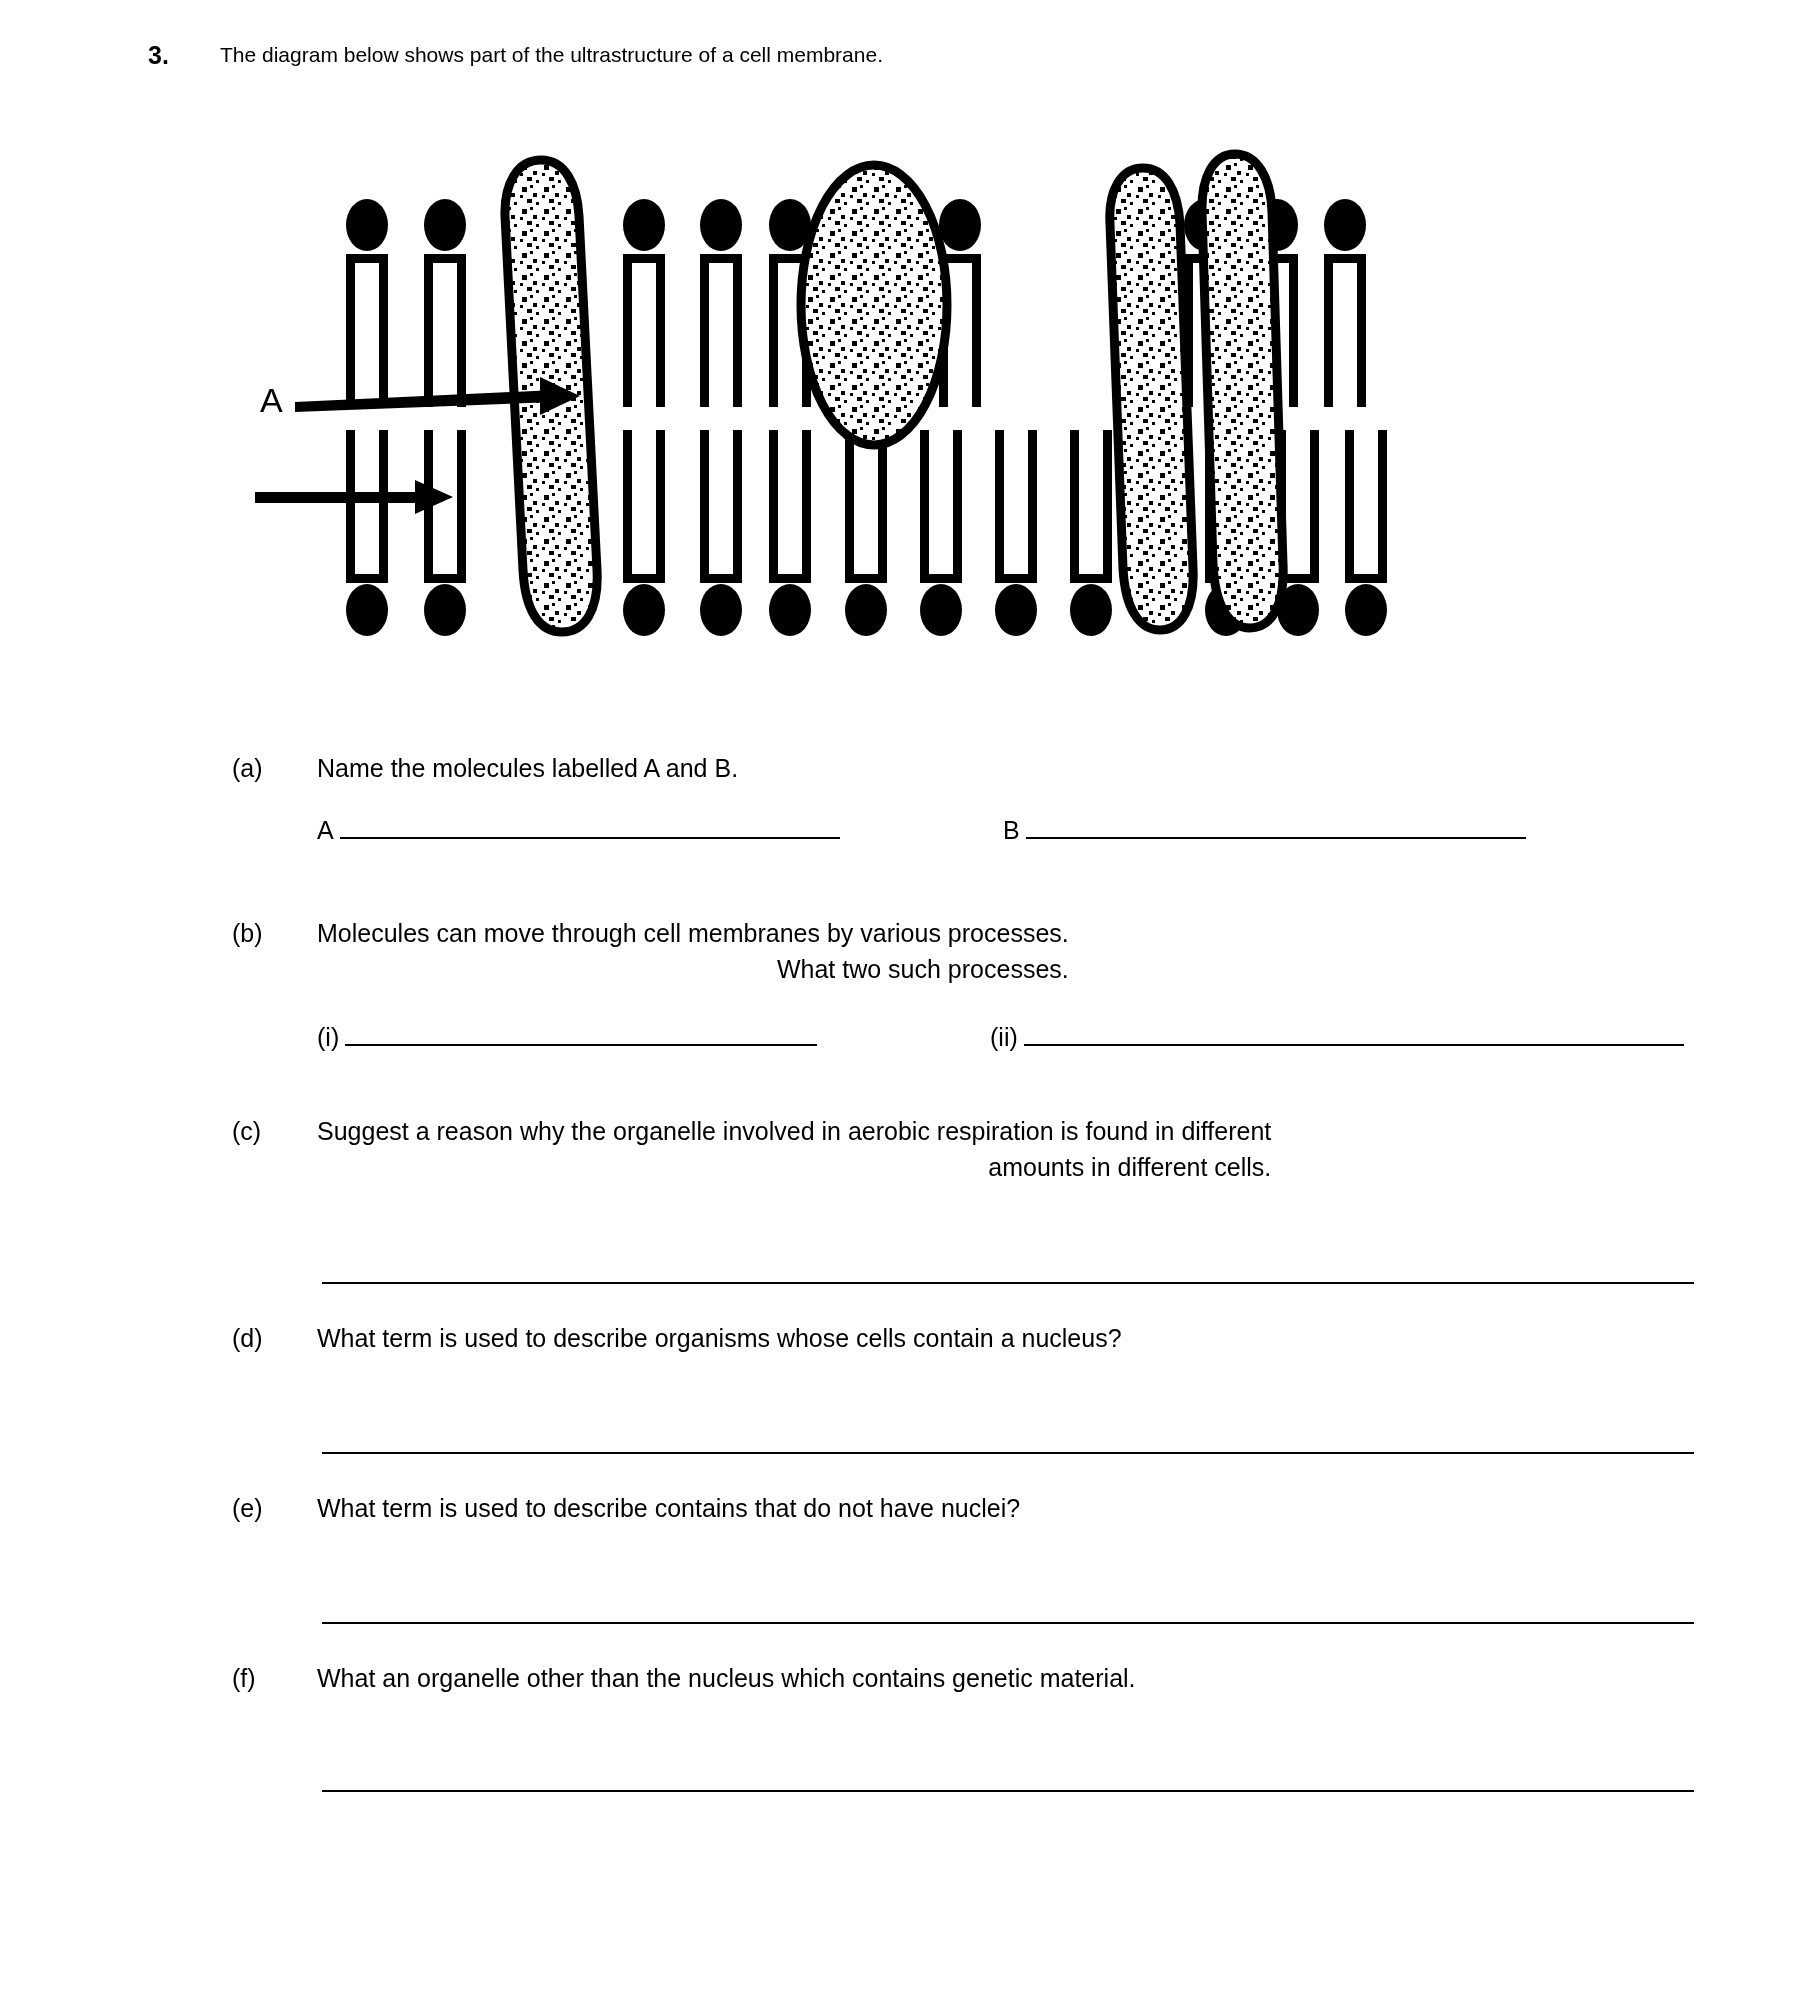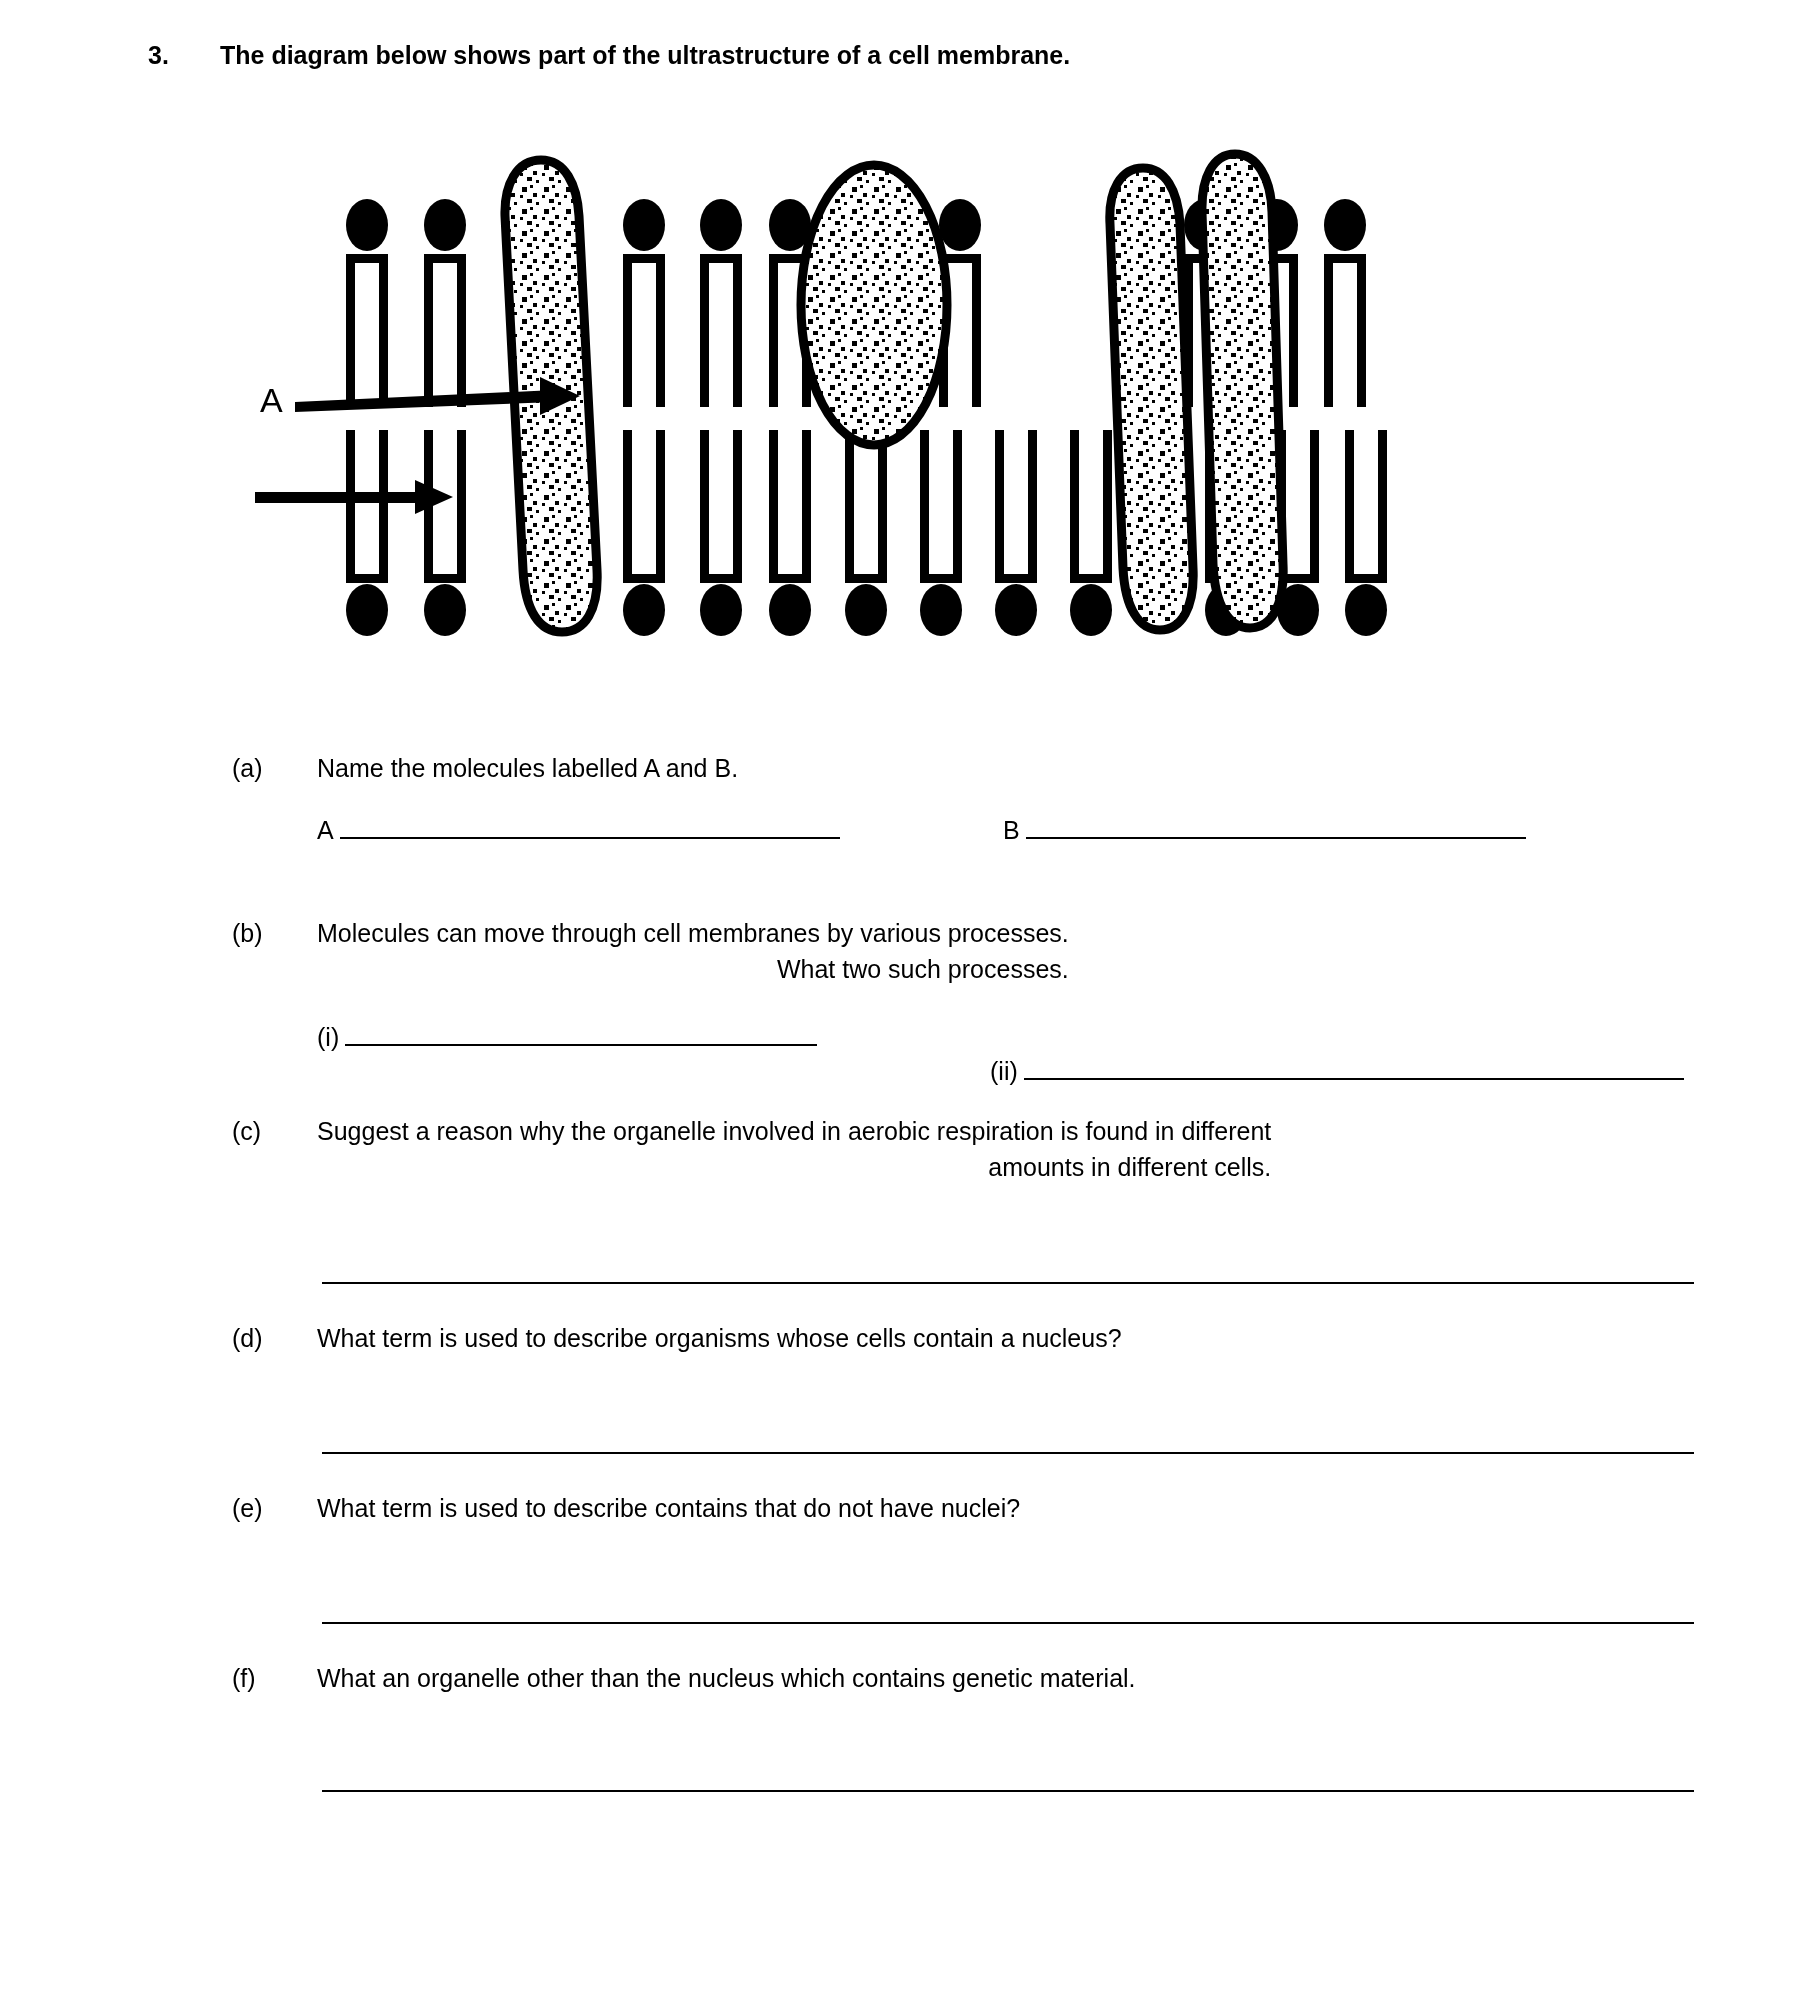"The diagram below shows part" .q-stem { font-size: 25px -> 21px; font-weight: bold -> none }
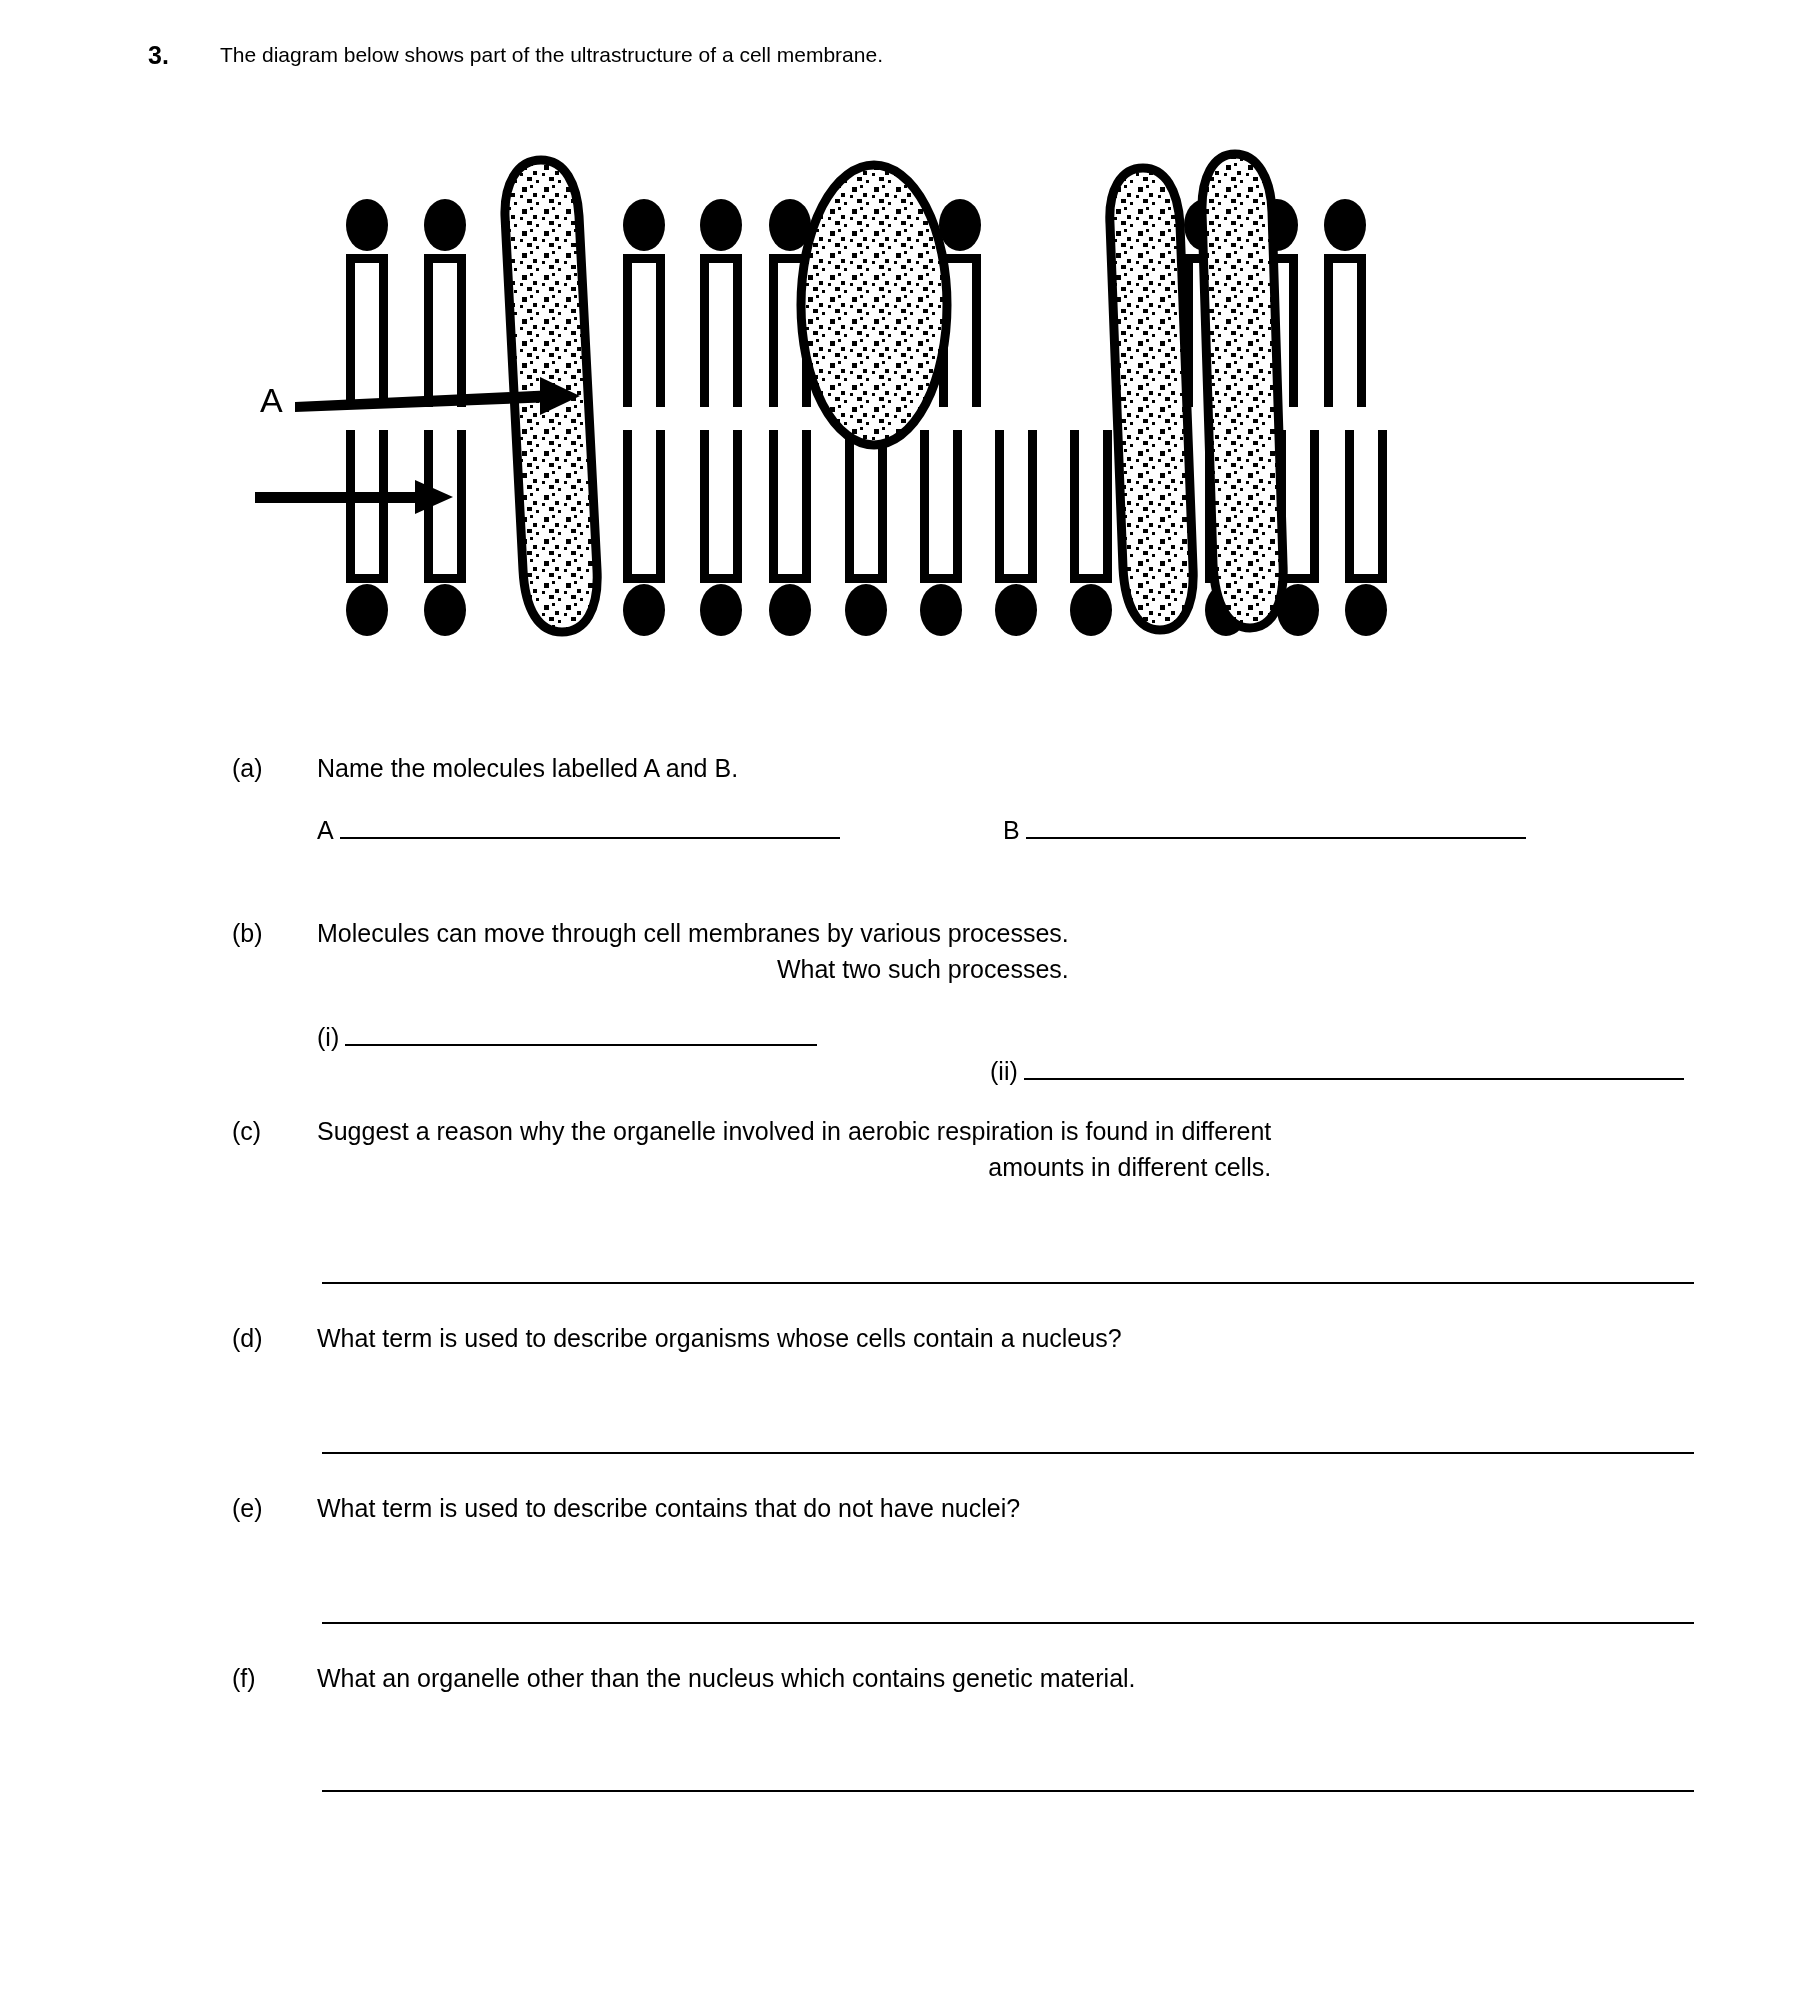"(ii)" div.answer-row { top: 1056px -> 1022px }
